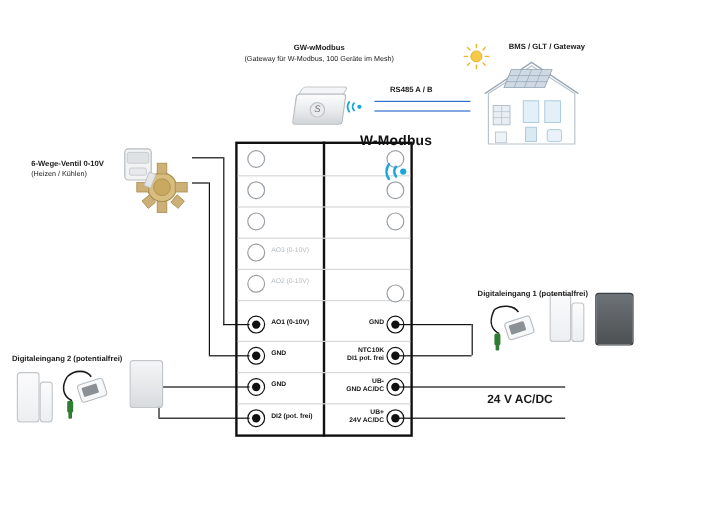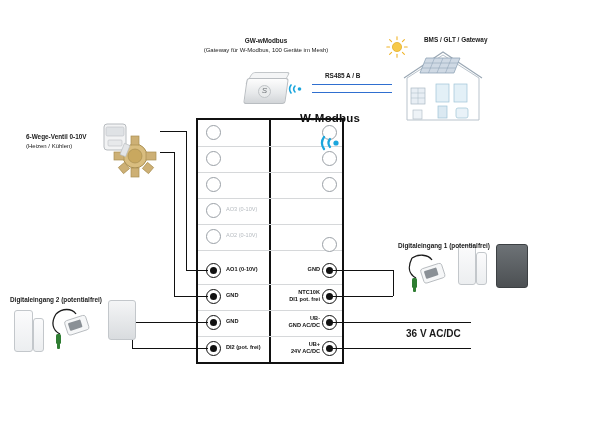"36 V AC/DC" div.lbl { text: 36 -> 24 }
